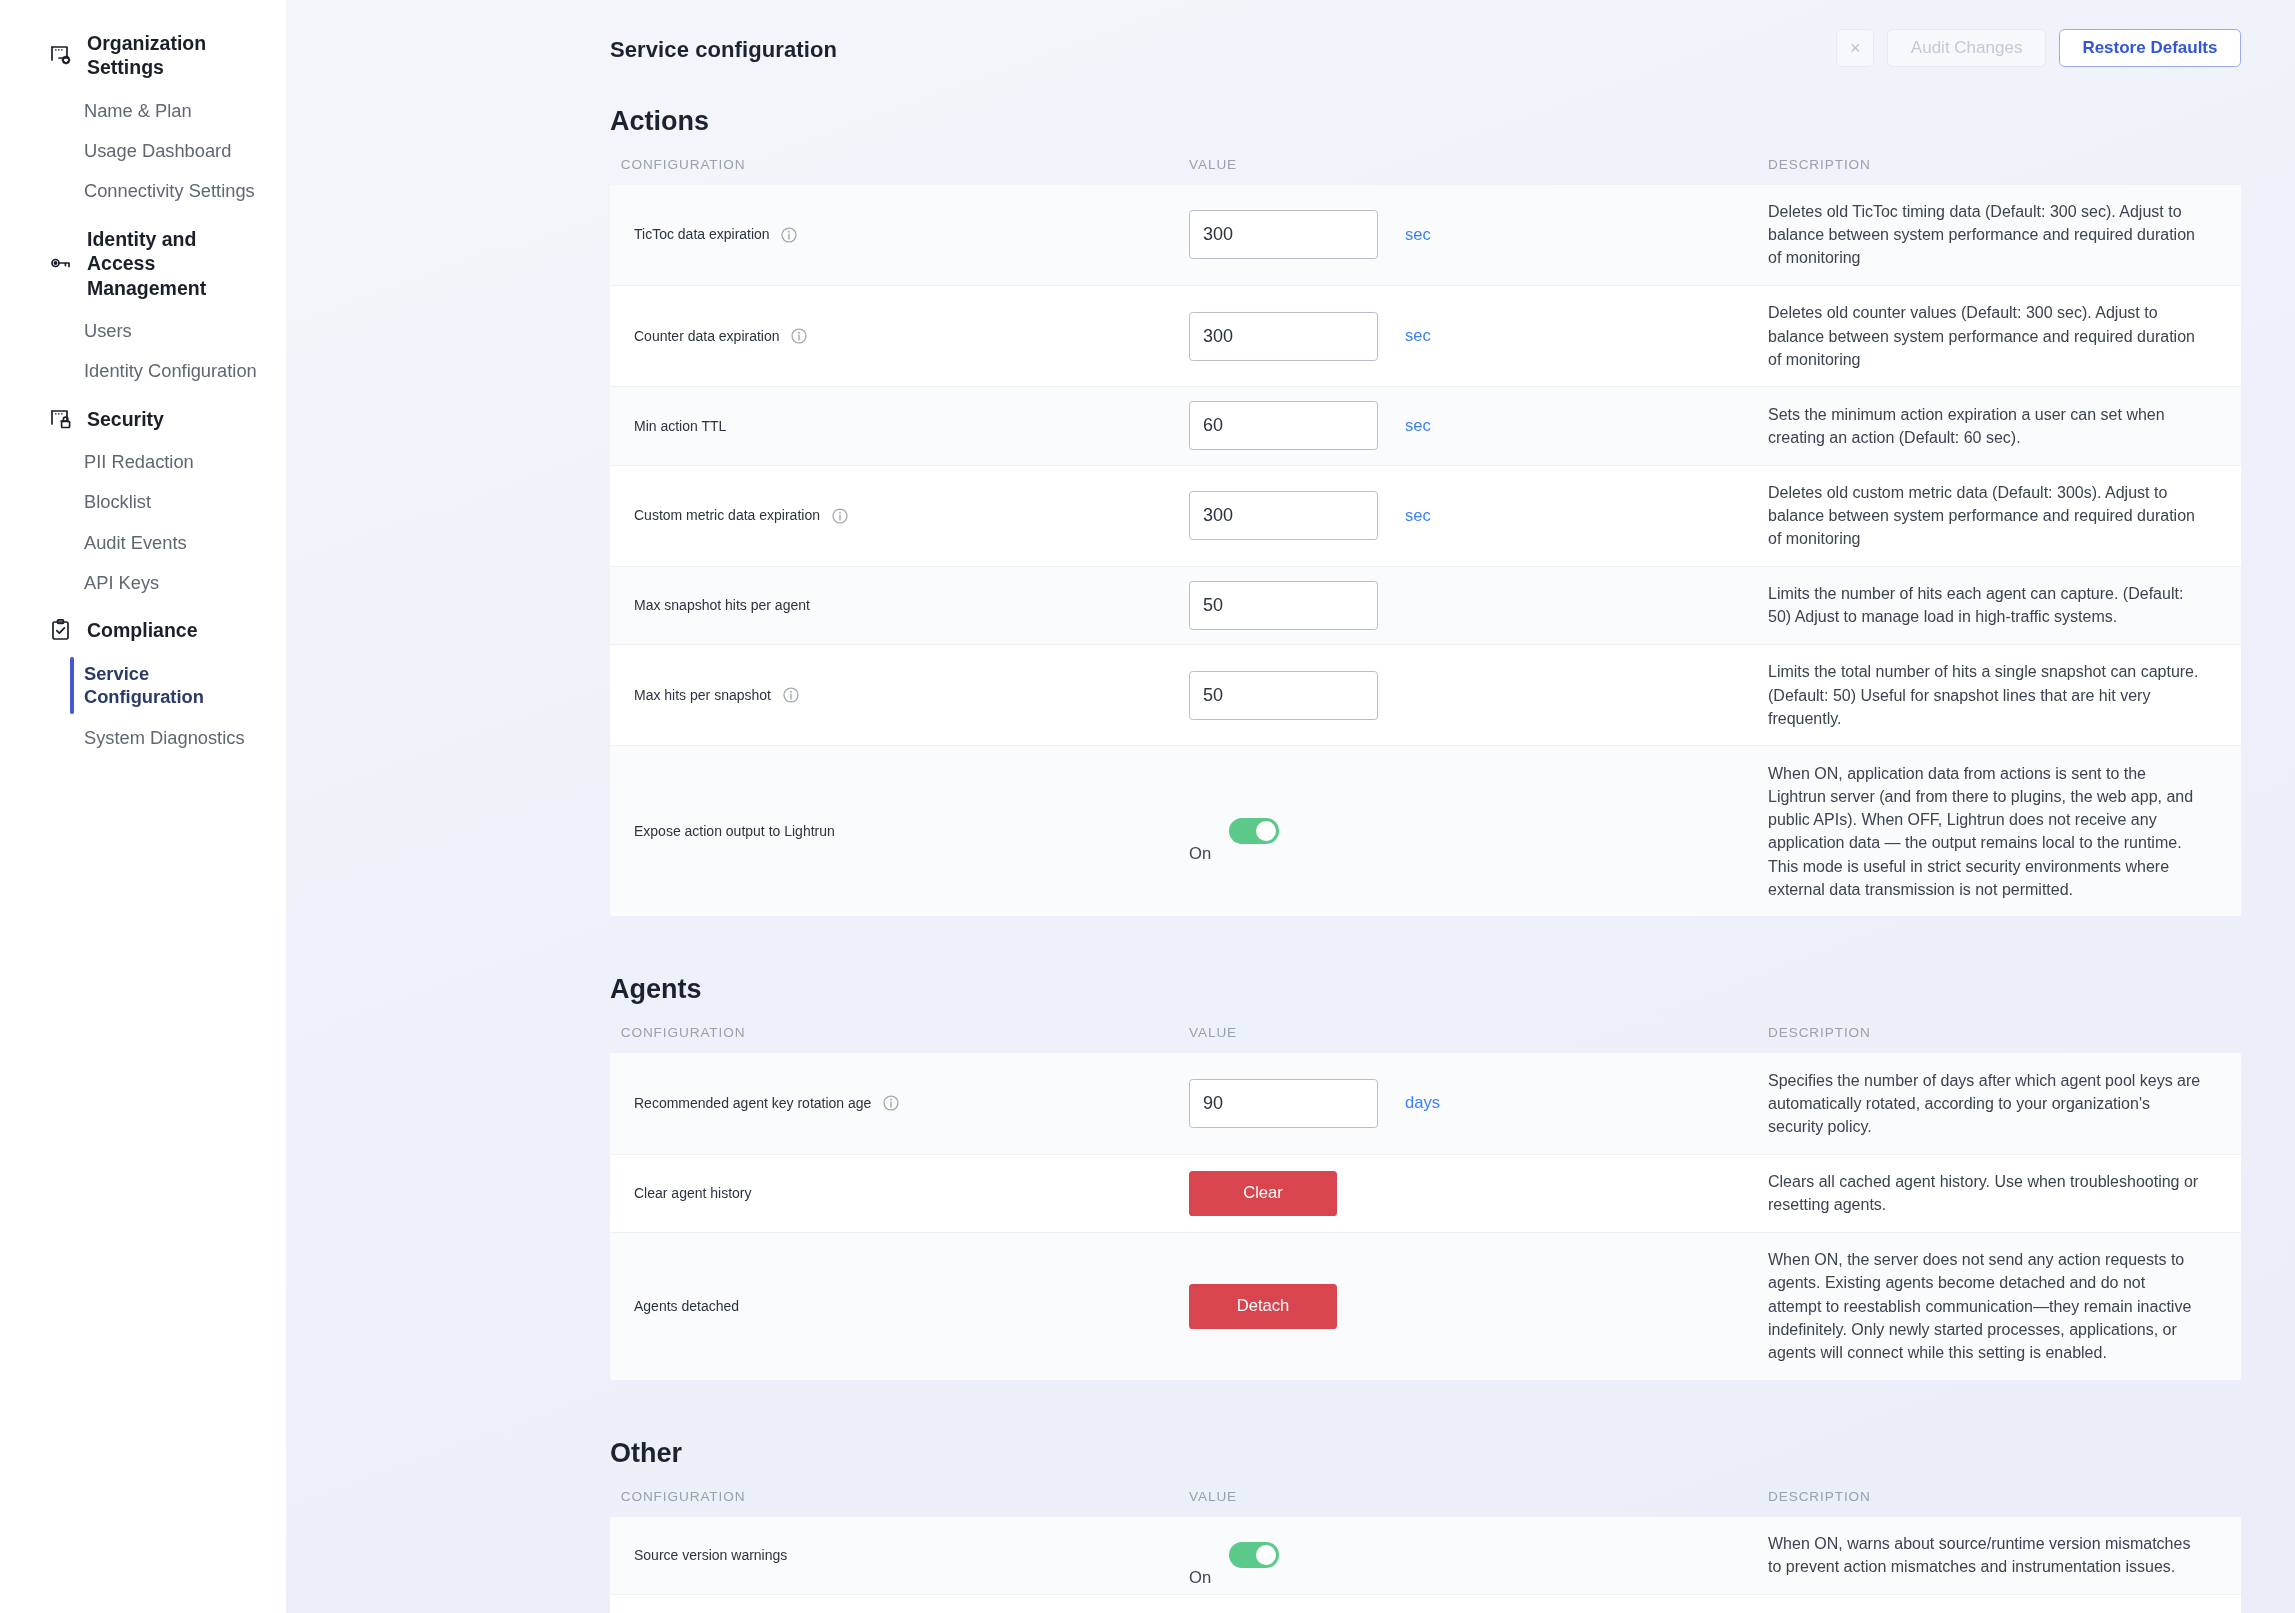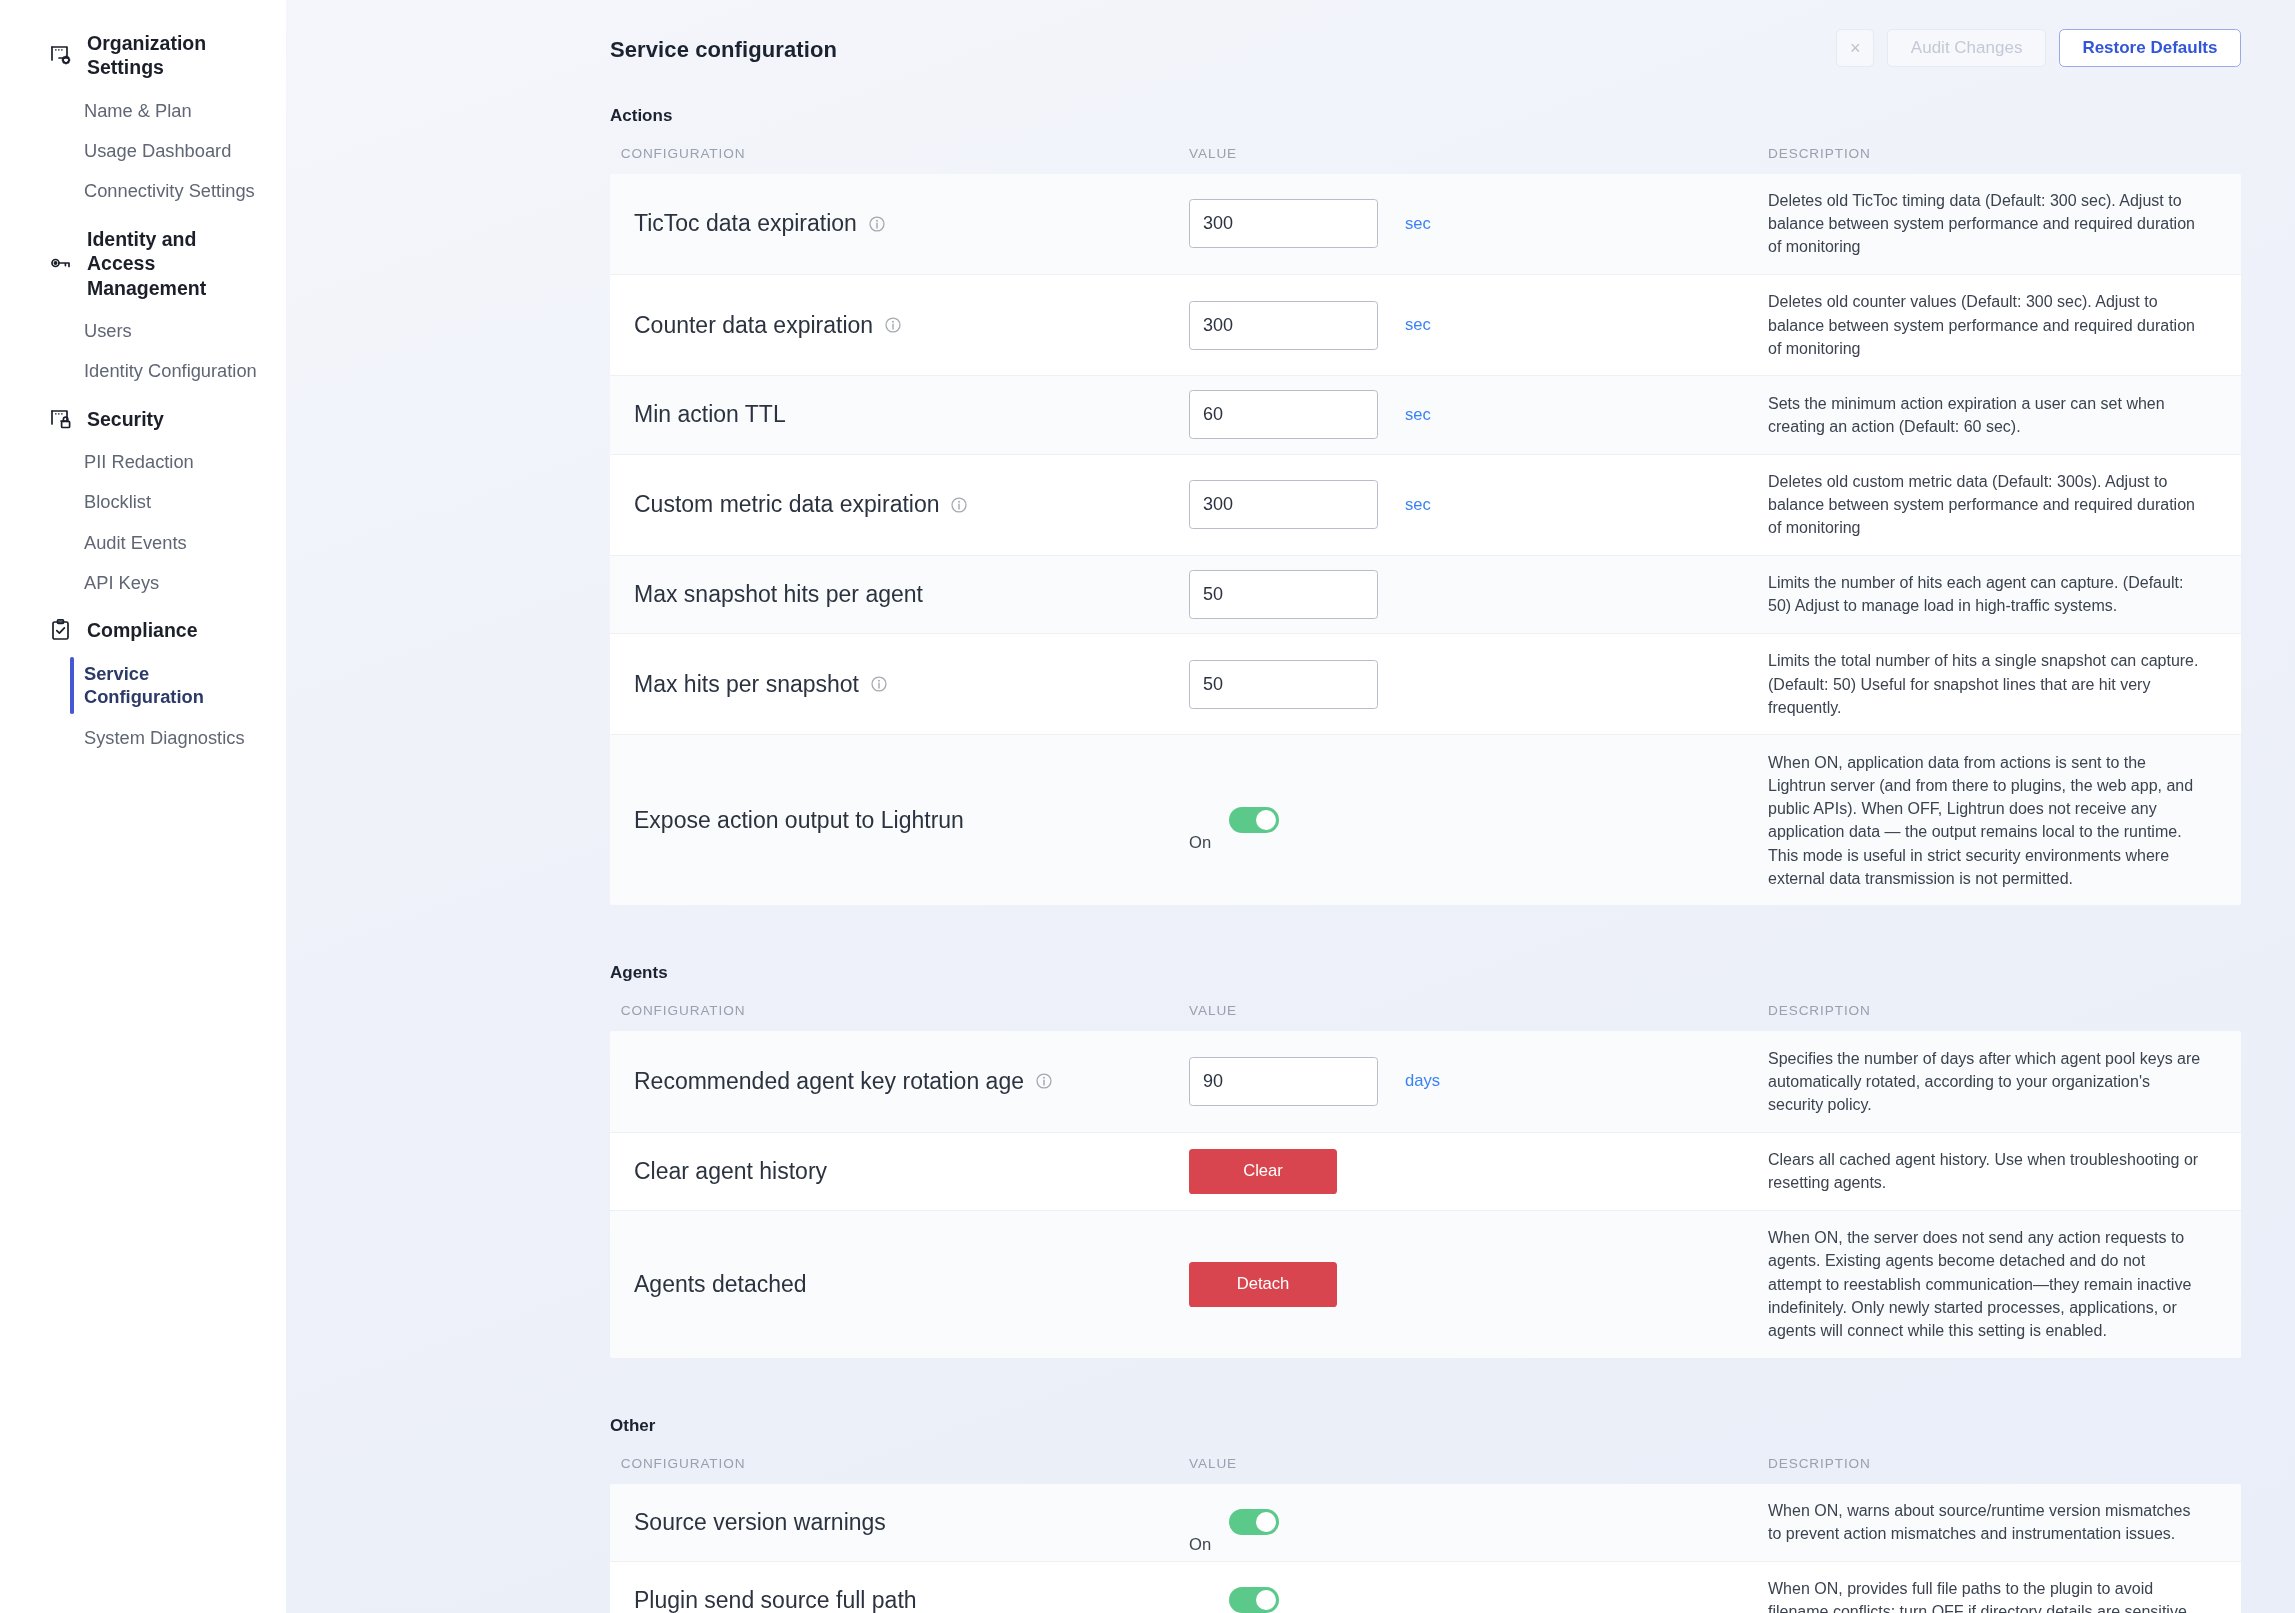"Actions" .section-title { font-size: 17px -> 27px }
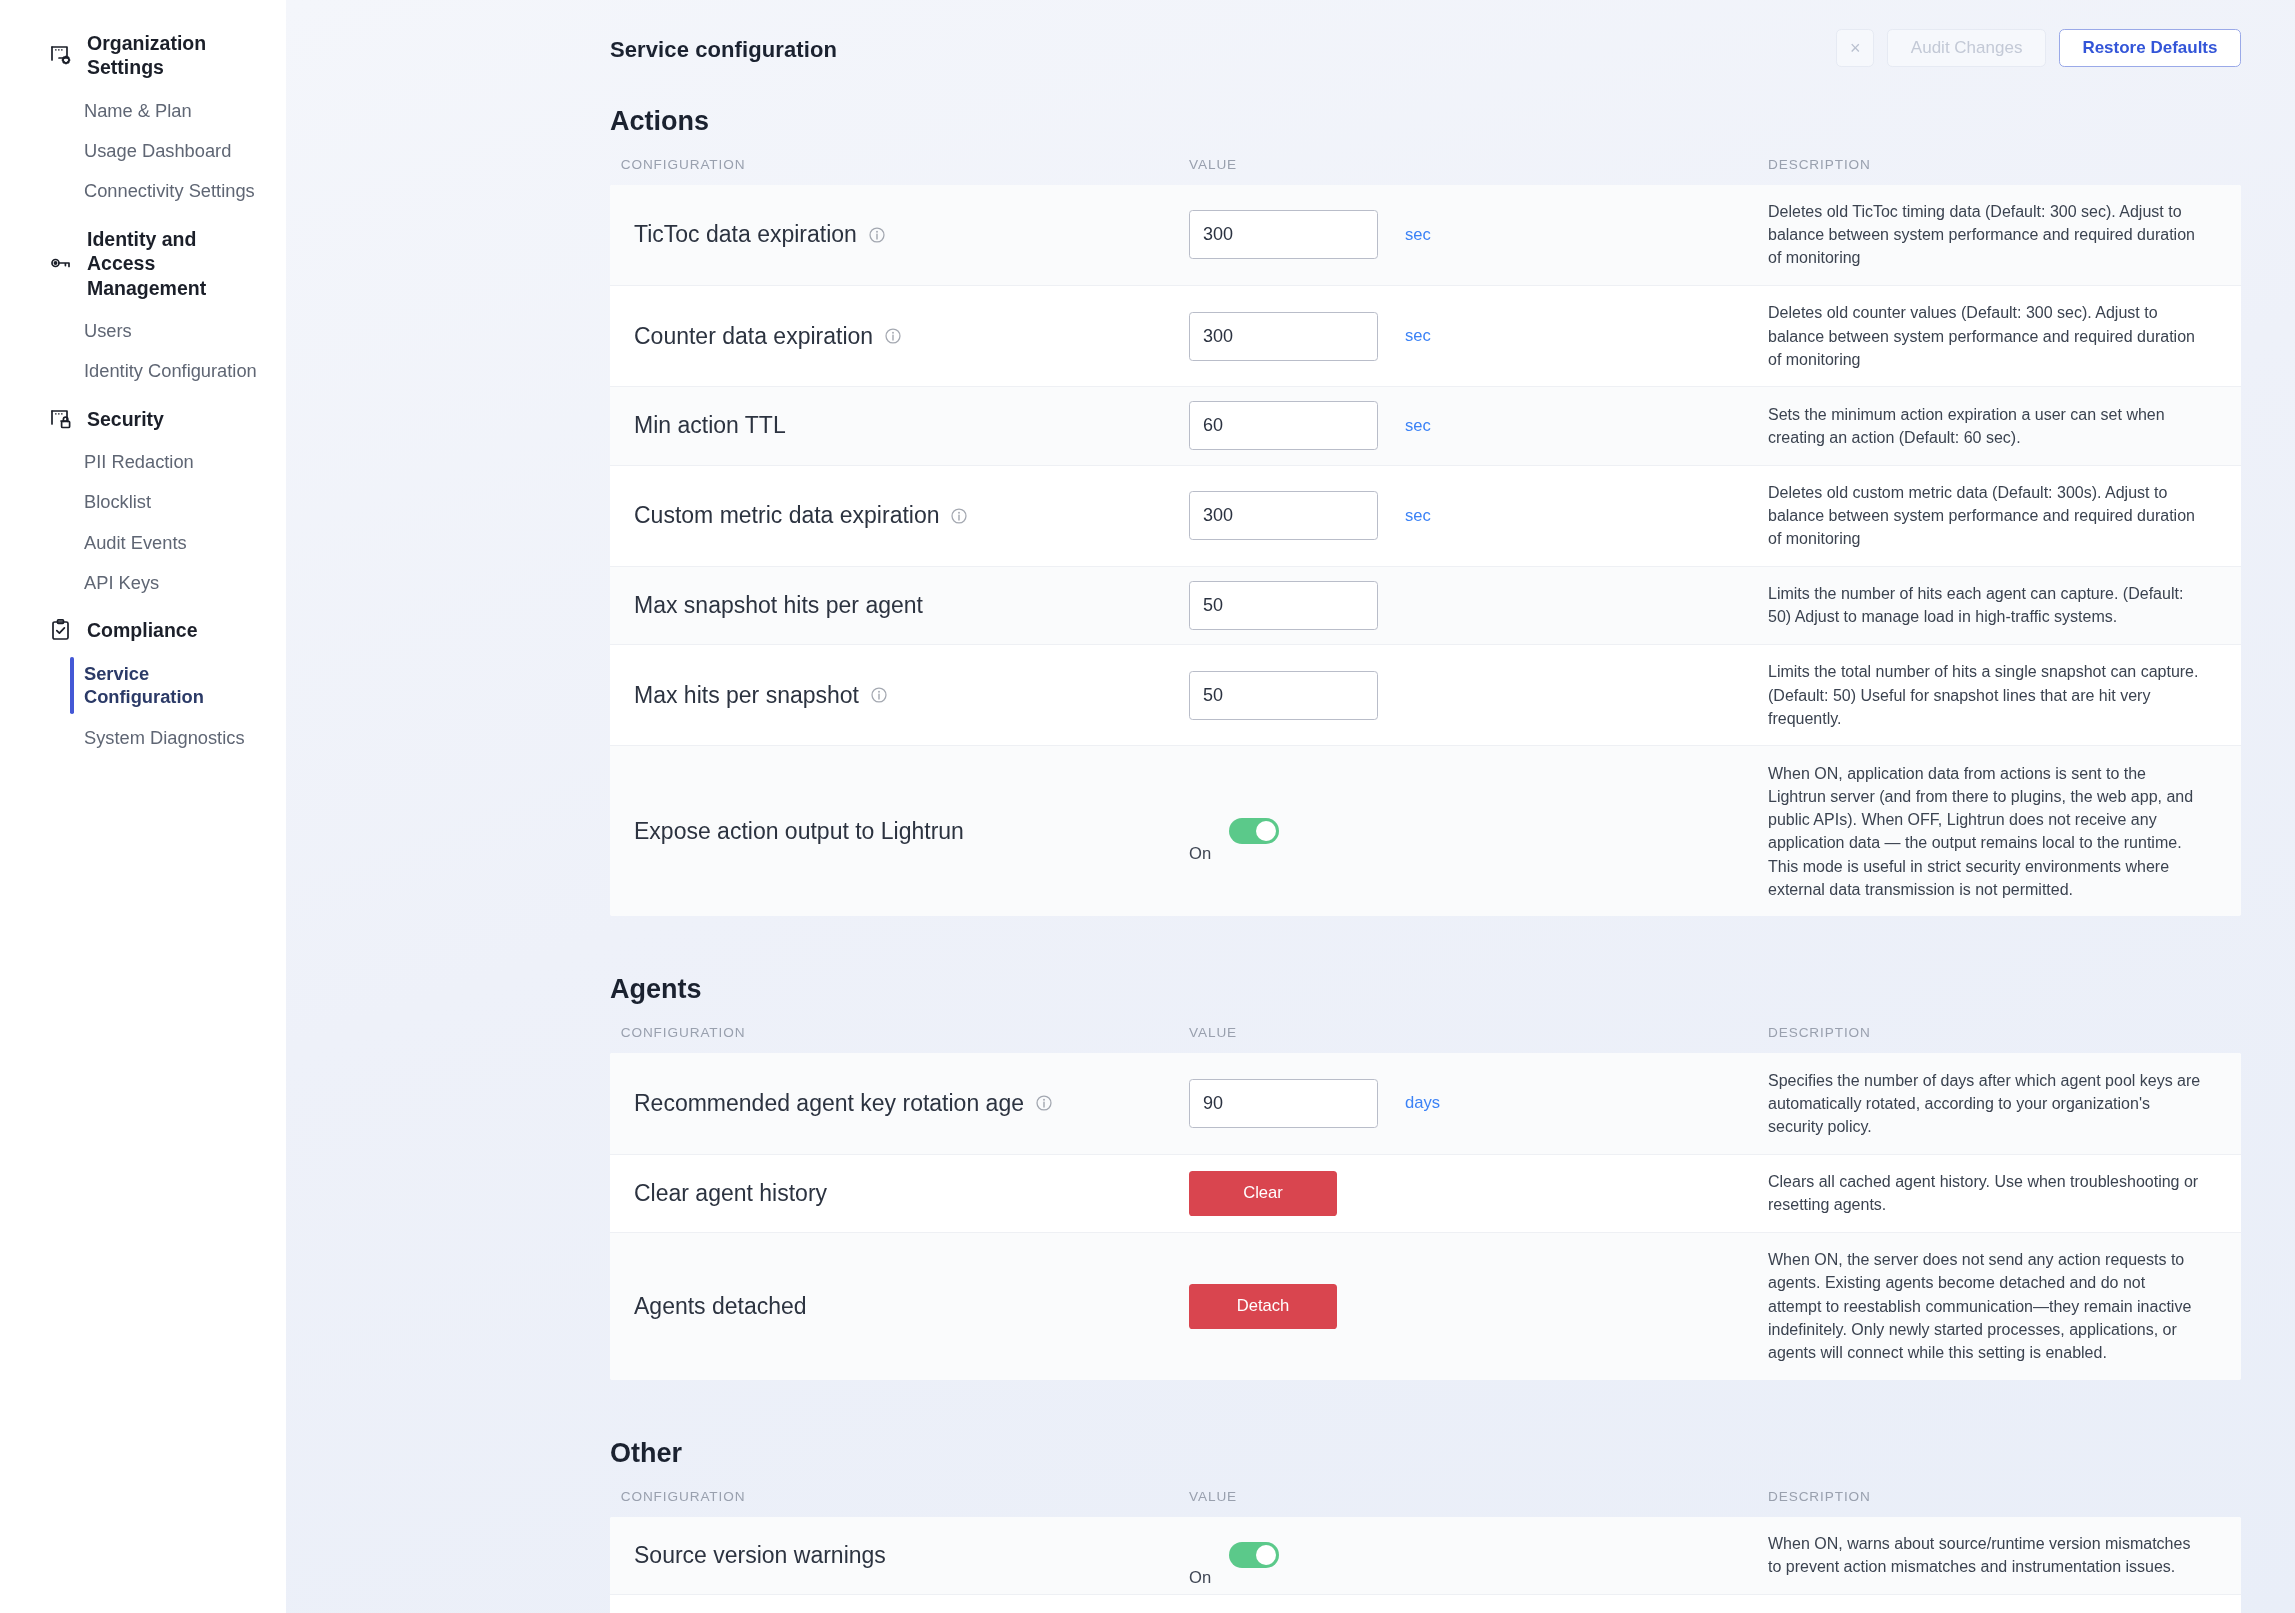"TicToc data expiration" .cfg-label { font-size: 23px -> 14px }
